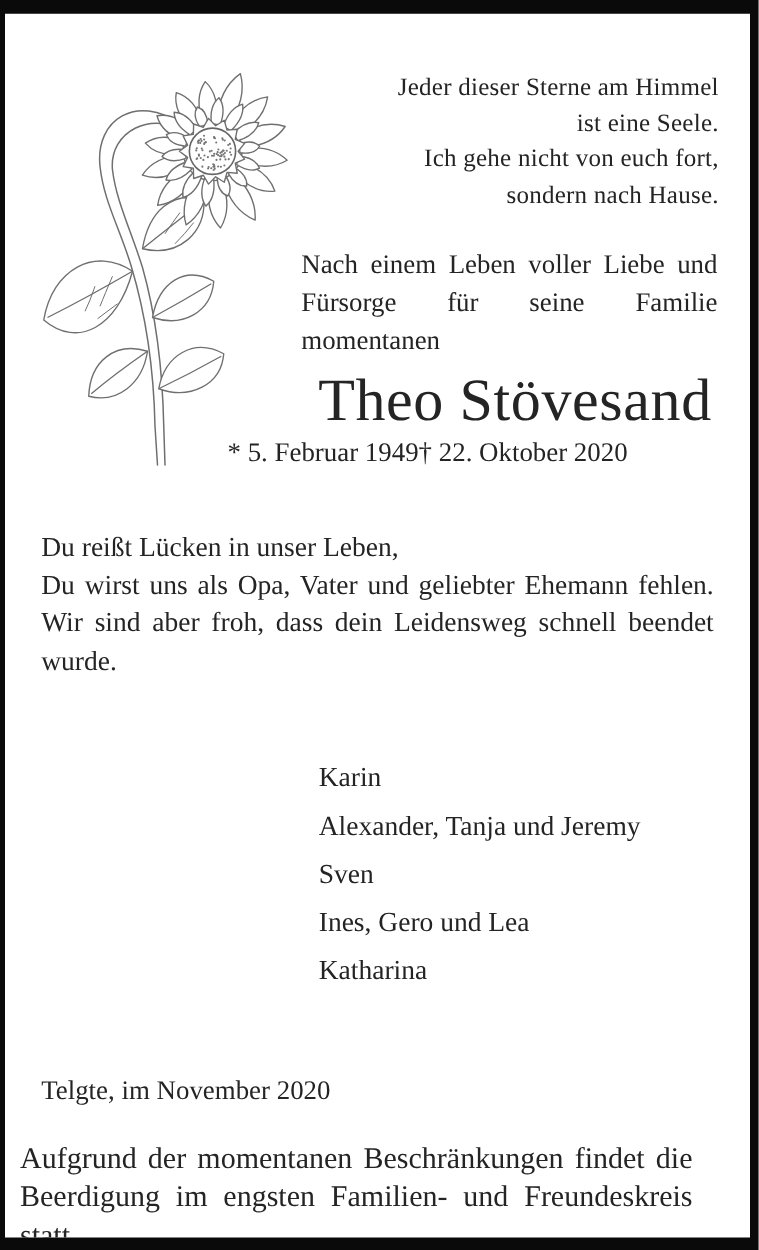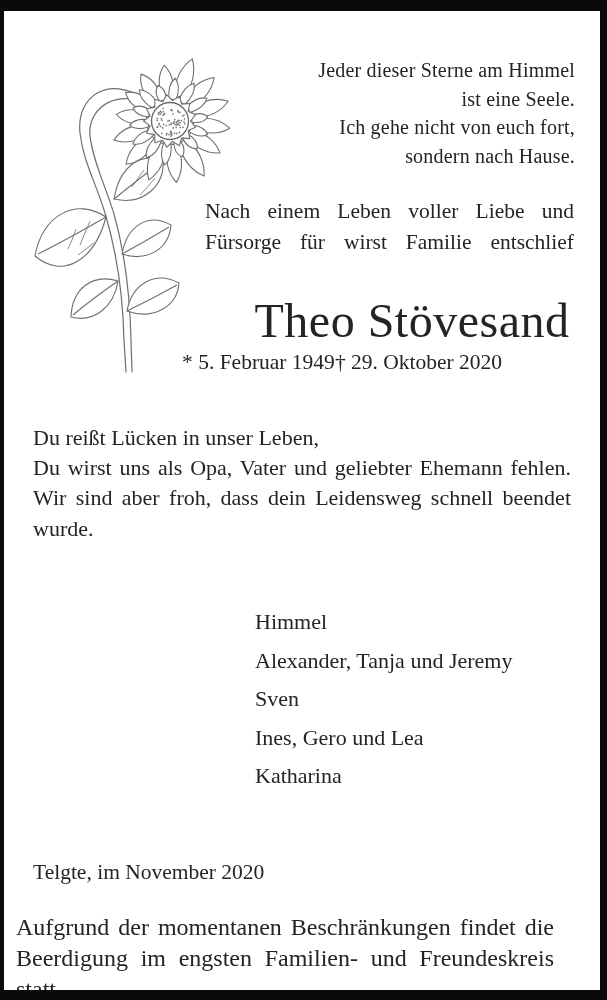"Nach einem Leben voller Liebe" .intro .line { margin-left: none -> 36px }
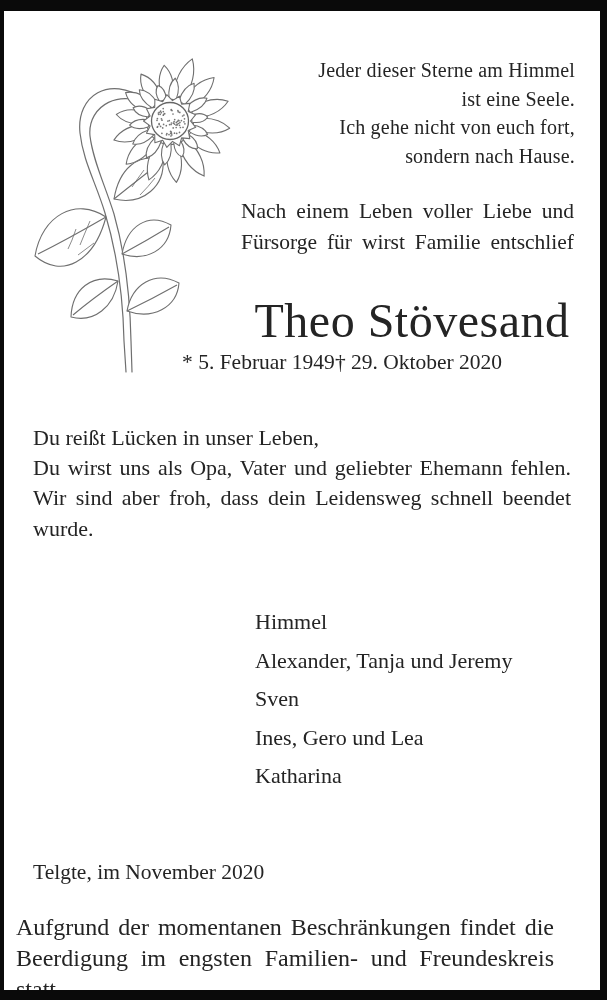"Fürsorge für wirst Familie entschlief" div.line { text: wirst Familie entschlief -> seine Familie momentanen }
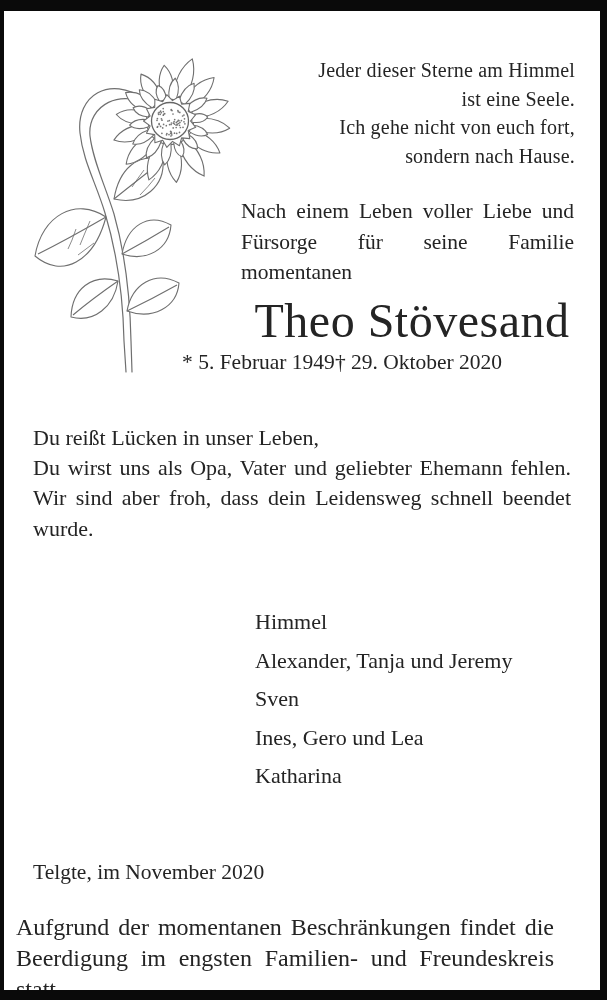"† 29. Oktober 2020" span { text: 29 -> 22 }
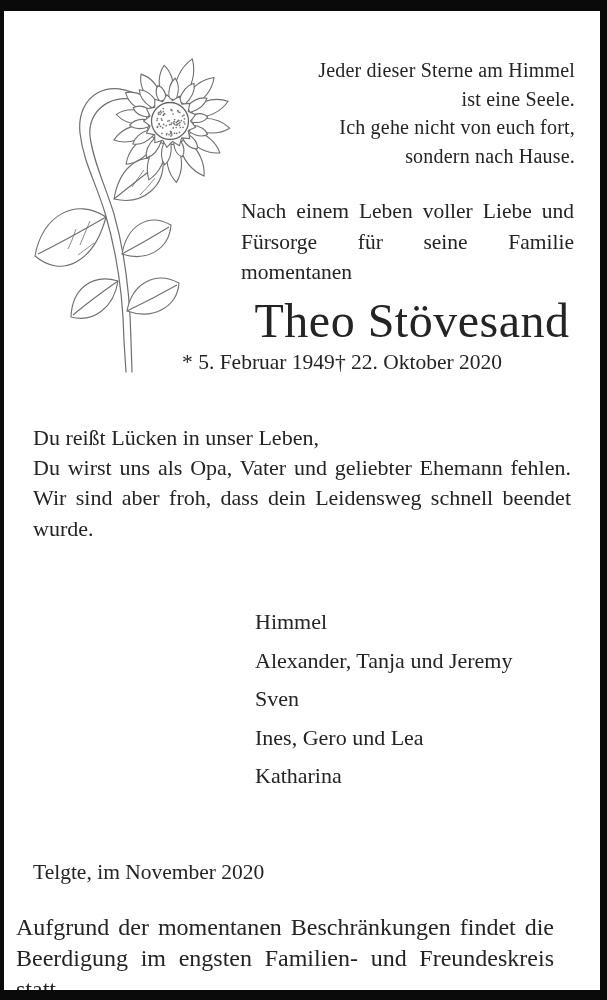"Himmel" div { text: Himmel -> Karin }
